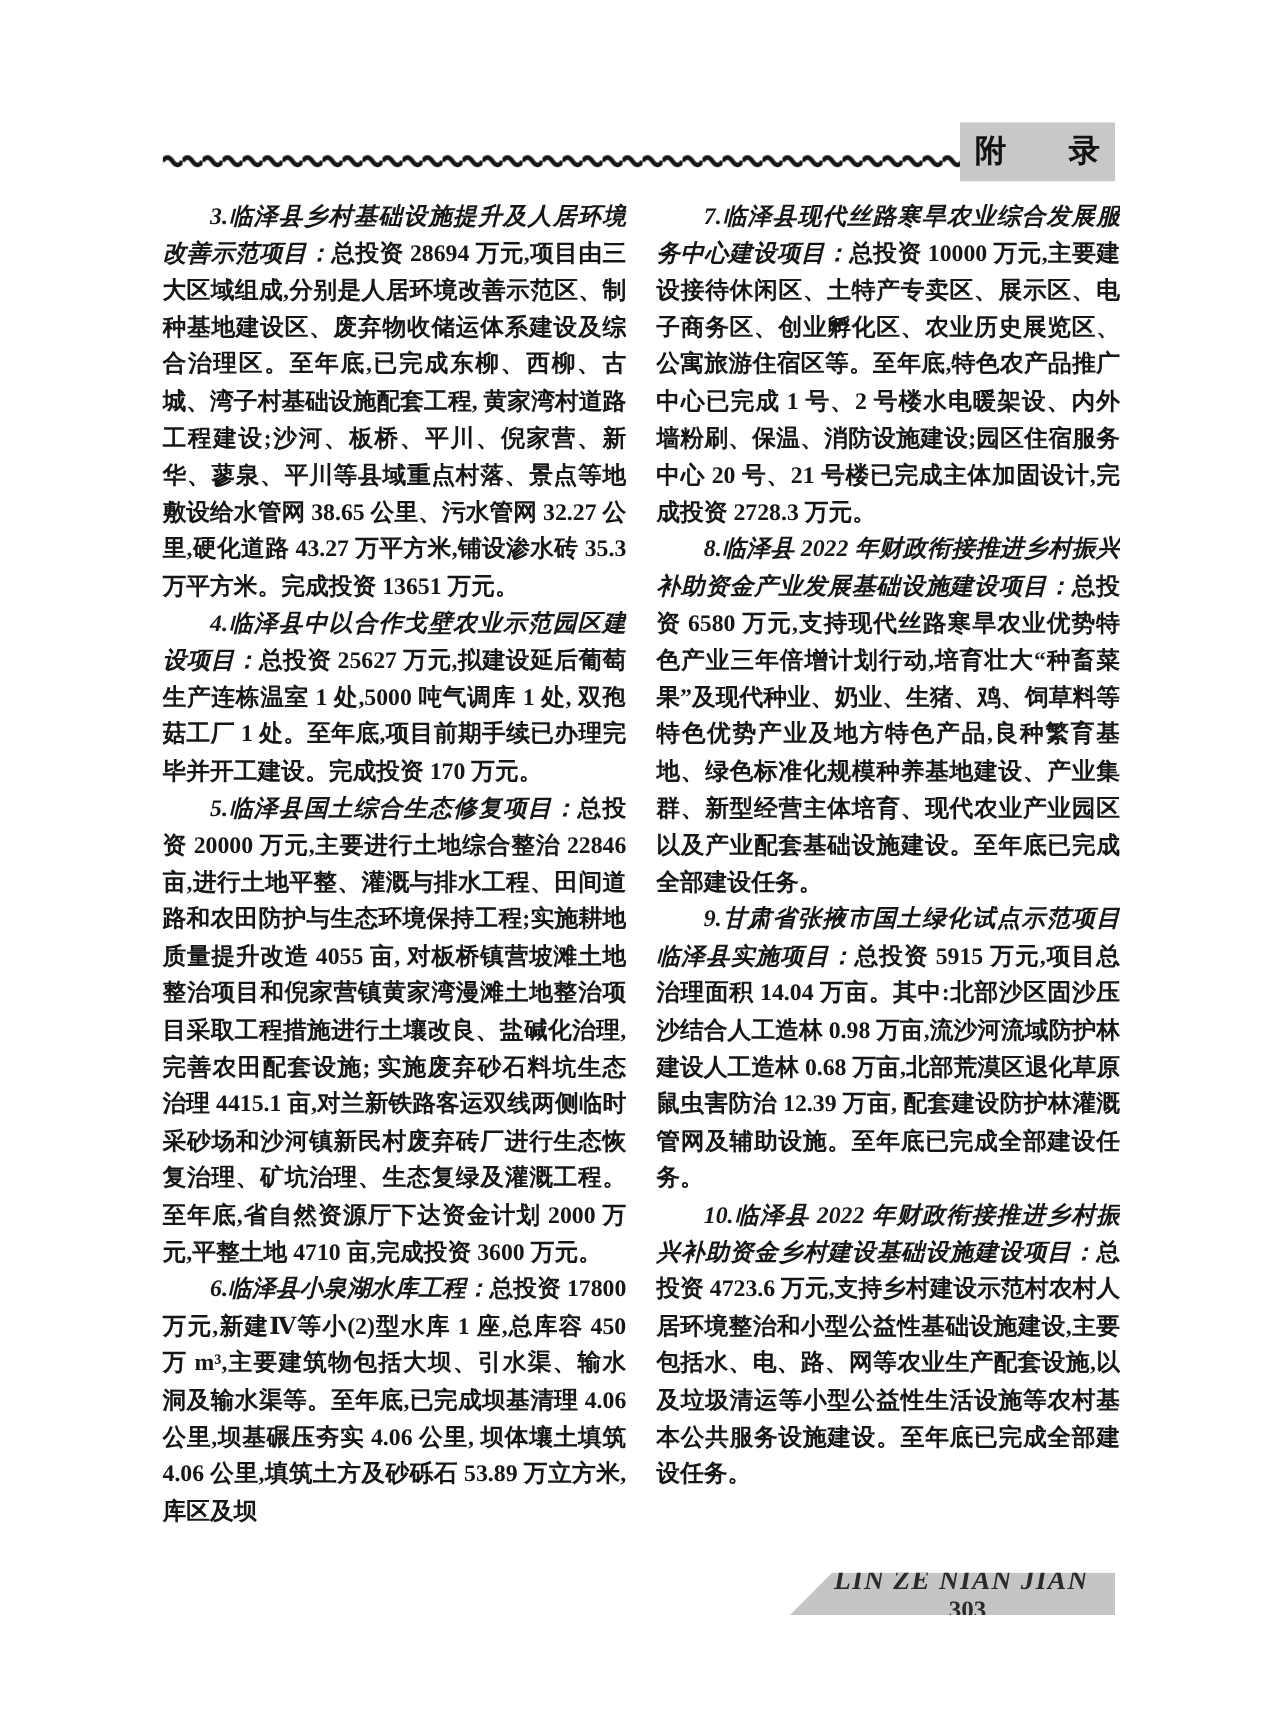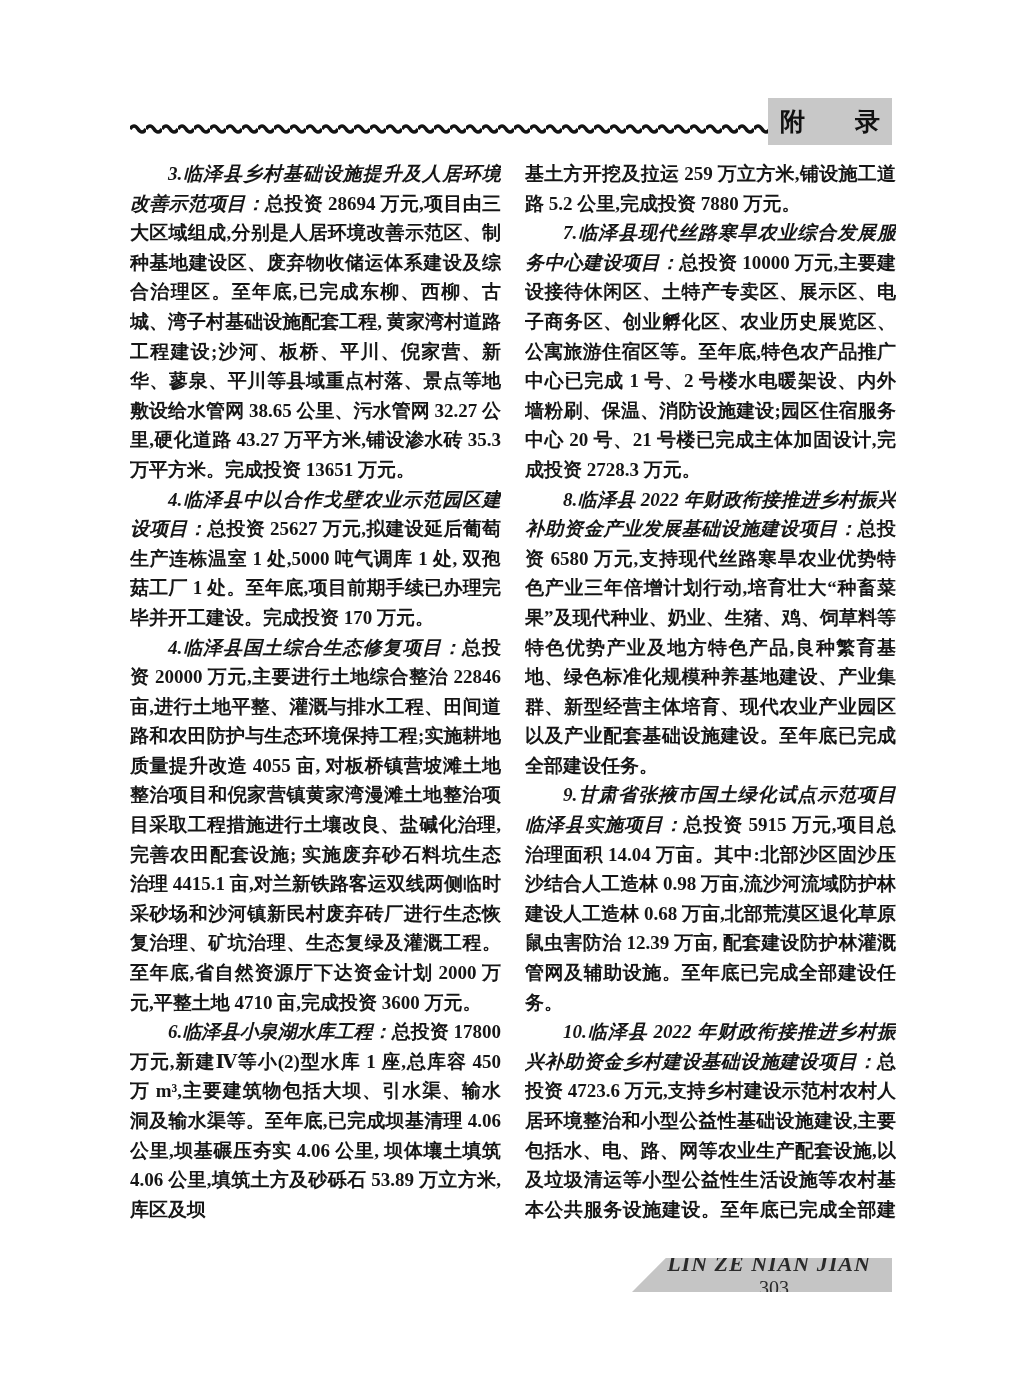"基土方开挖及拉运 259 万立方米,铺设施工道路 5.2 公里,完成投资" p.para { html: <p><span>基土方开挖及拉运 259 万立方米,铺设施工道路 5.2 公里,完成投资 7880 万元。</span></p> -> none }
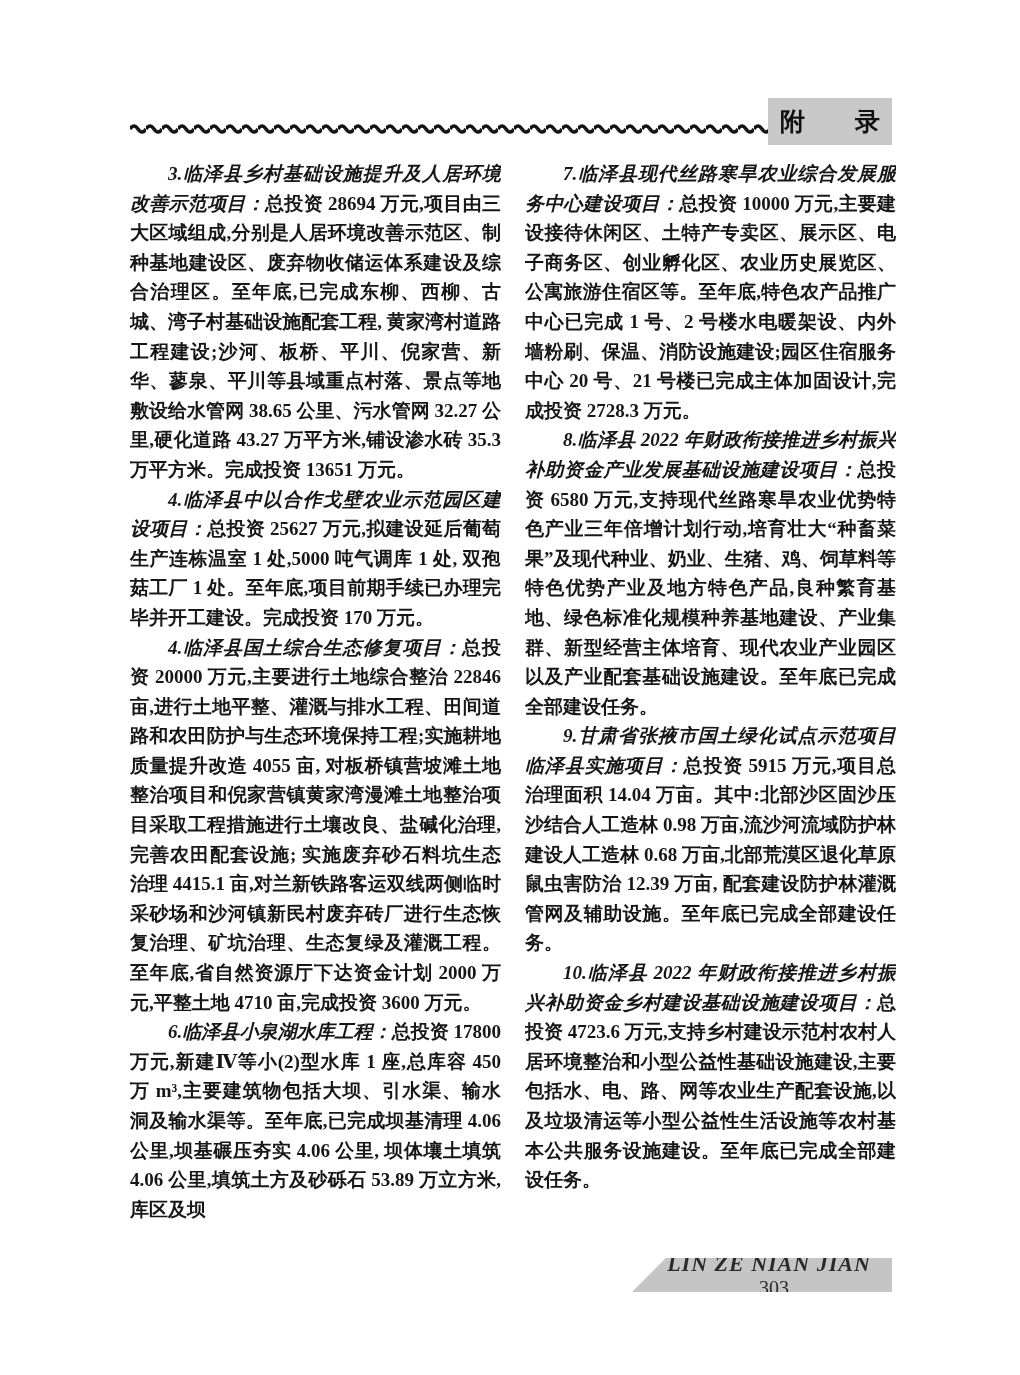"4.临泽县国土综合生态修复项目：" span.head { text: 4 -> 5 }
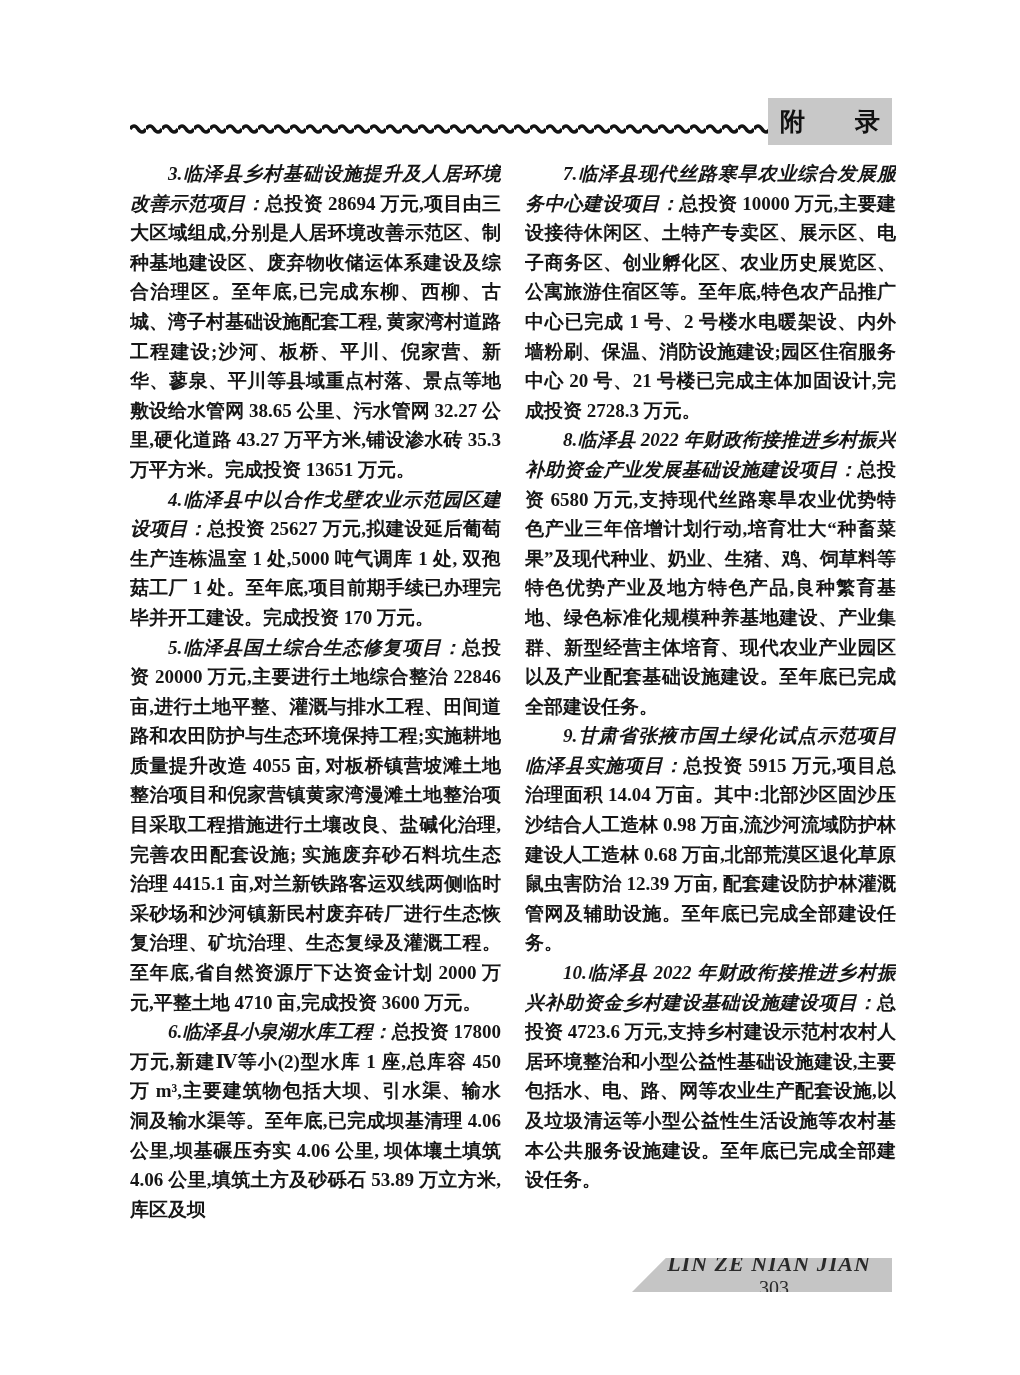"303" .footer-band .pagenum { font-weight: 400 -> 700 }
